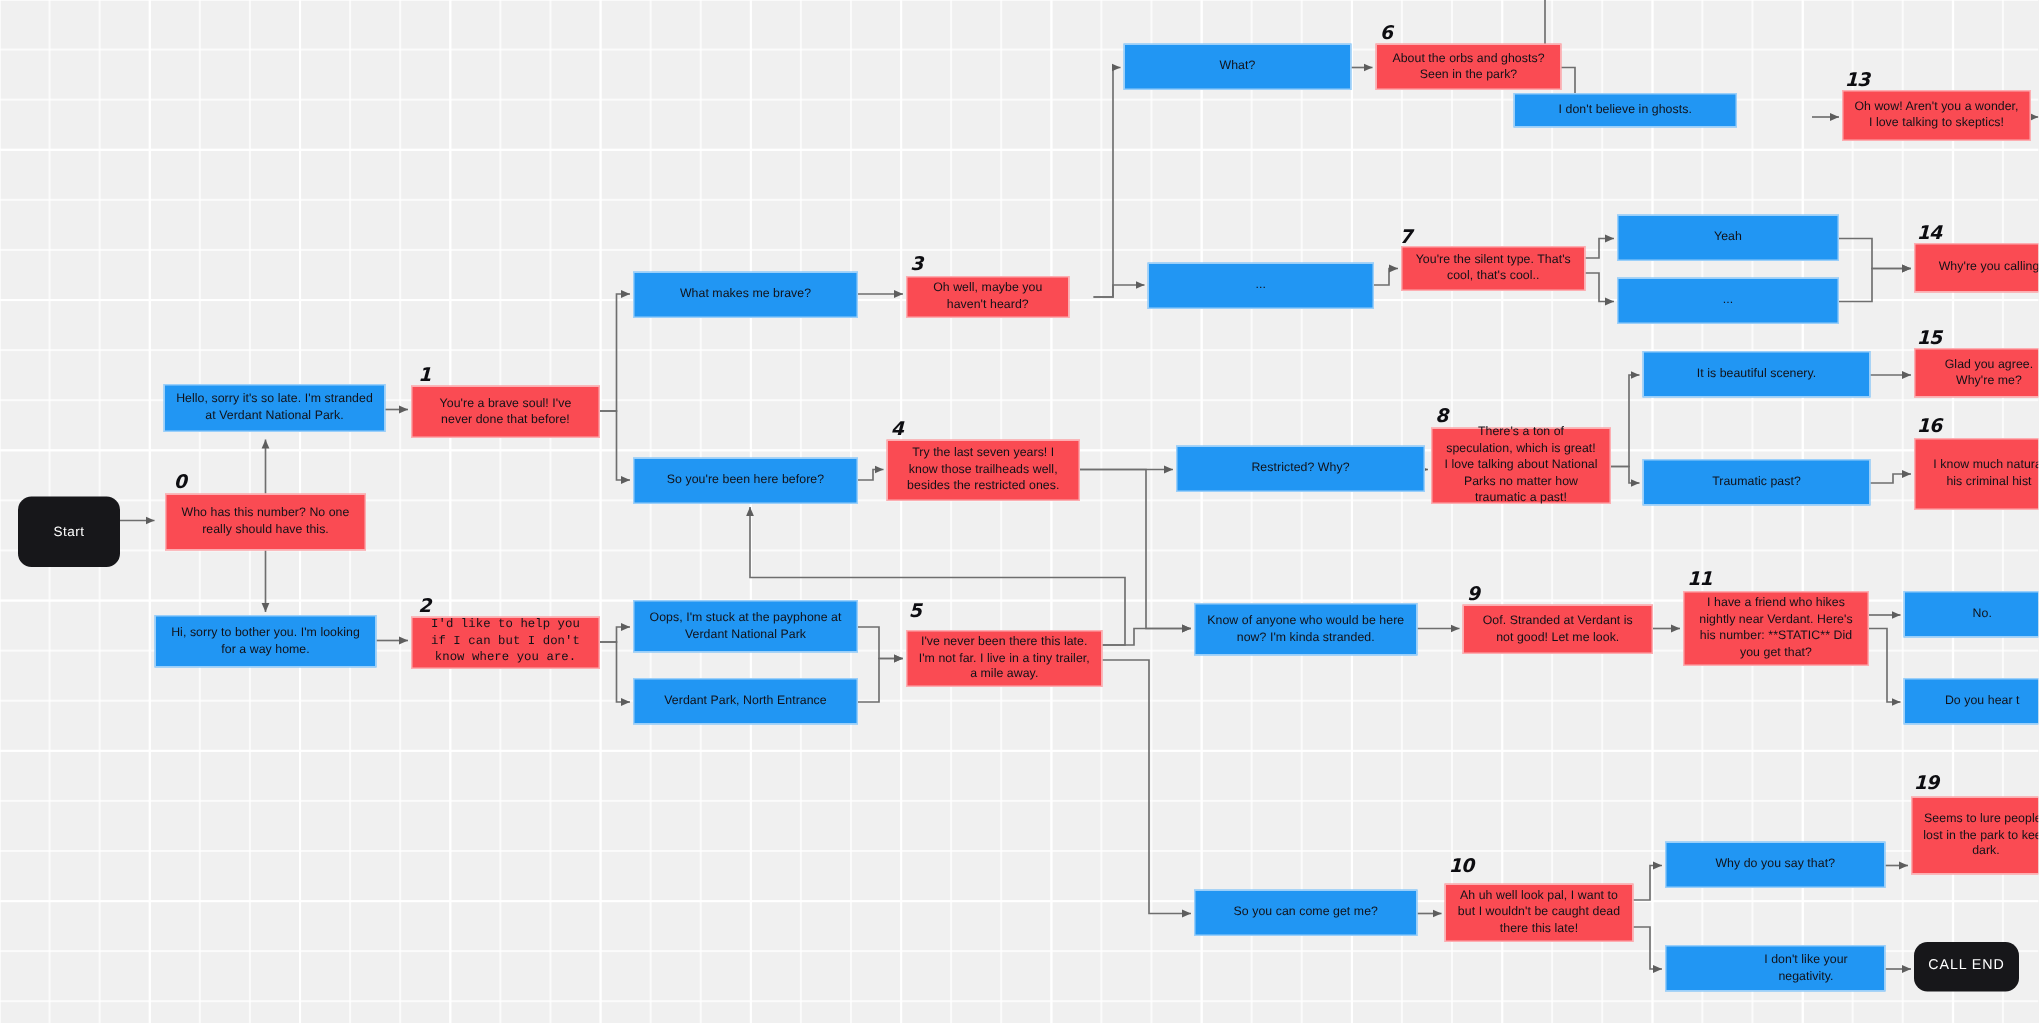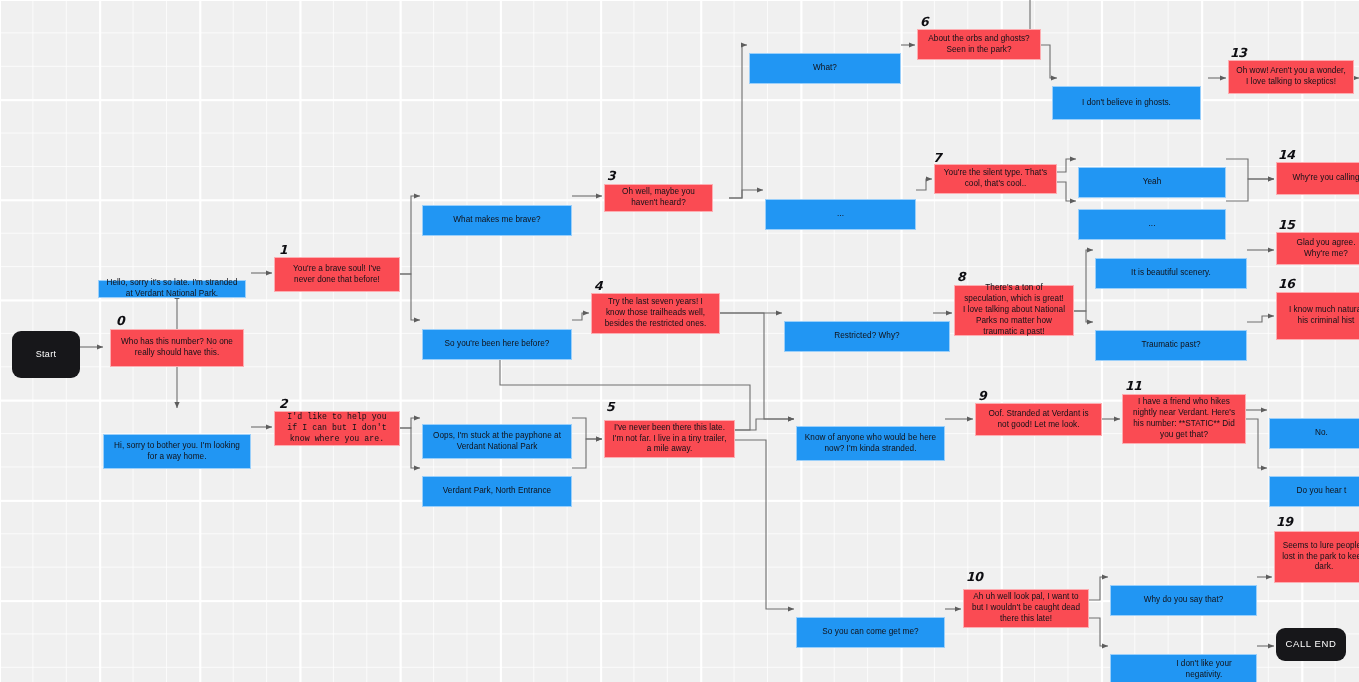"What?" .node.player { margin-top: 24px -> none }
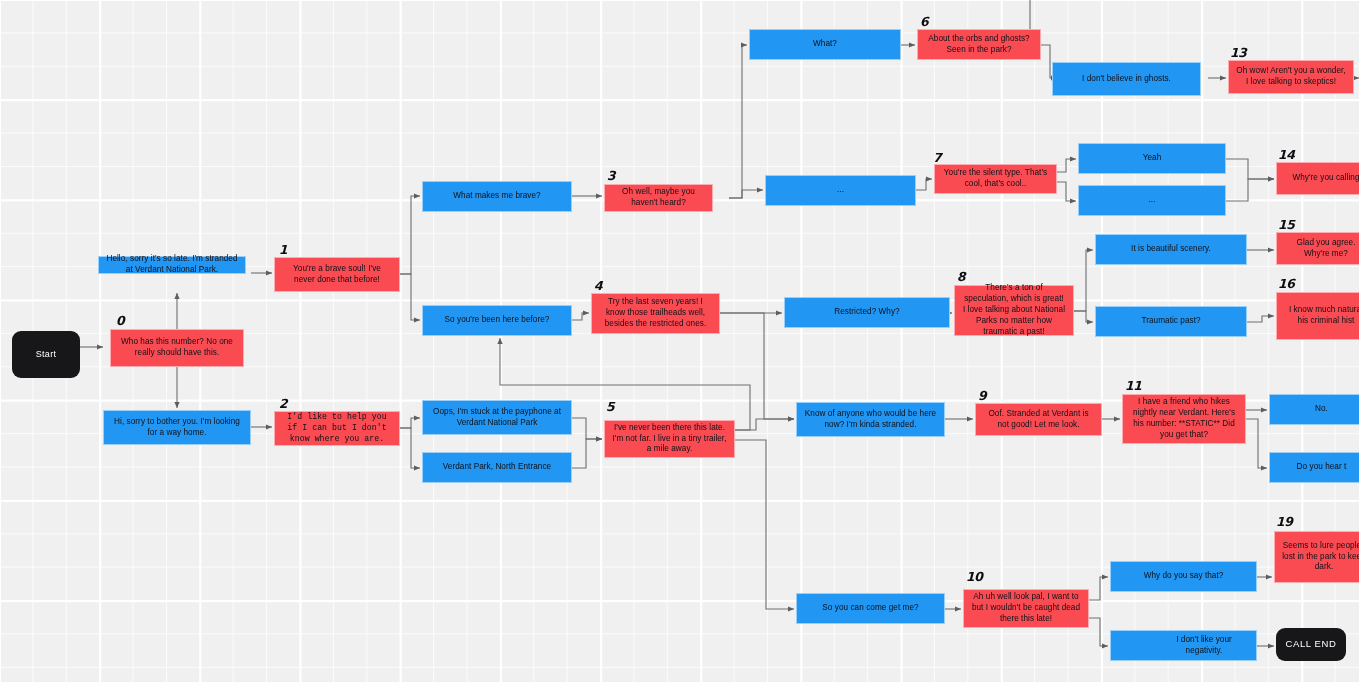"I don't believe in ghosts." div.node { height: 34px -> 23px; left: 1052px -> 1009px }
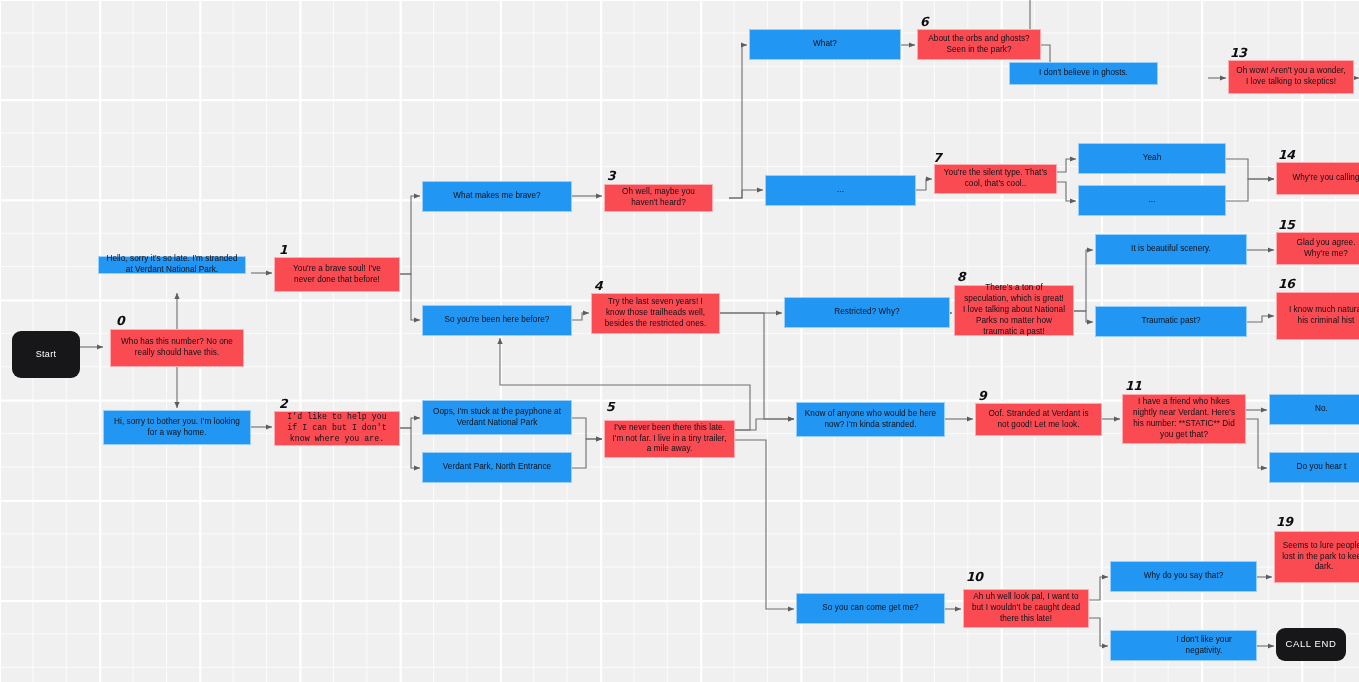"Hello, sorry it's so late." div.node { height: 18px -> 32px; left: 98px -> 109px }
